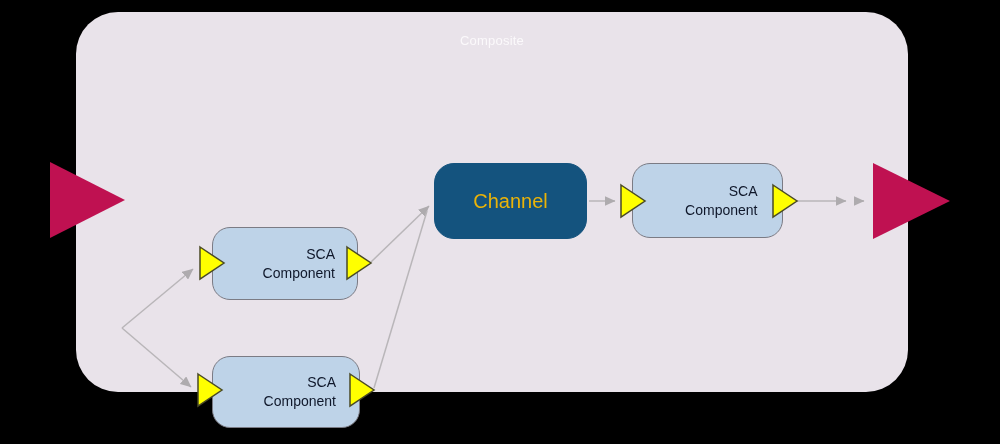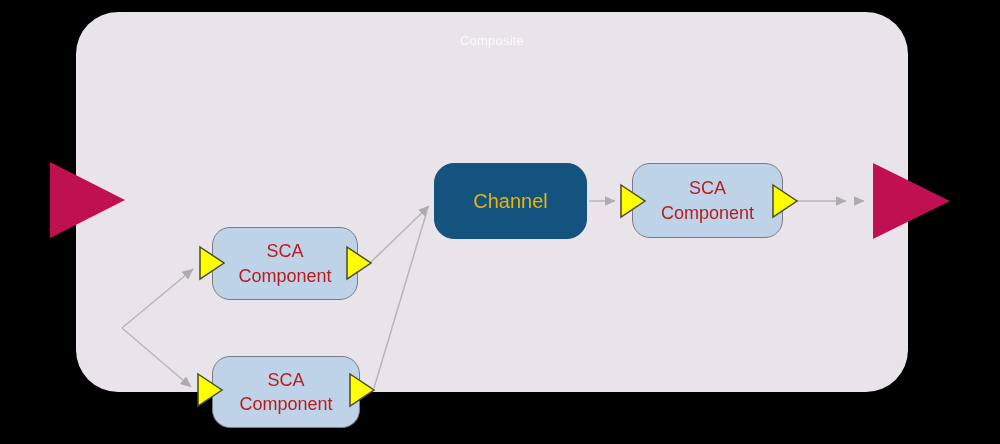"SCA Component" .component { color: #b91c1c -> #0f172a; font-size: 18px -> 14px; text-align: none -> right }
